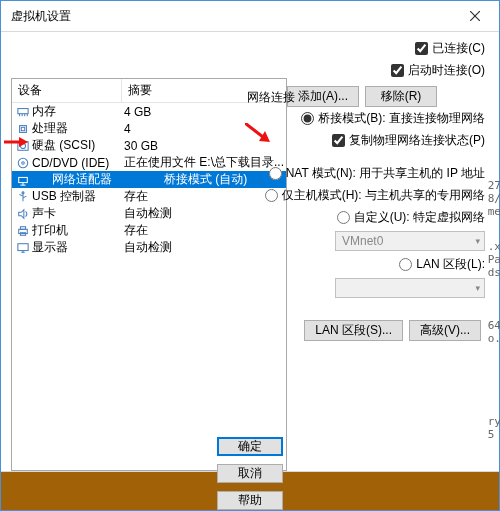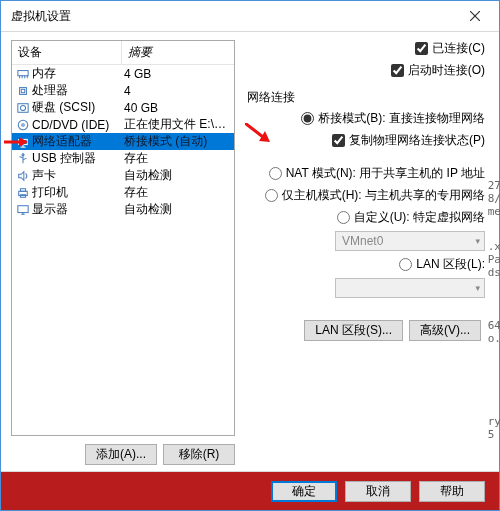"设备" .left-pane { flex-direction: column -> row; margin-top: none -> 38px }
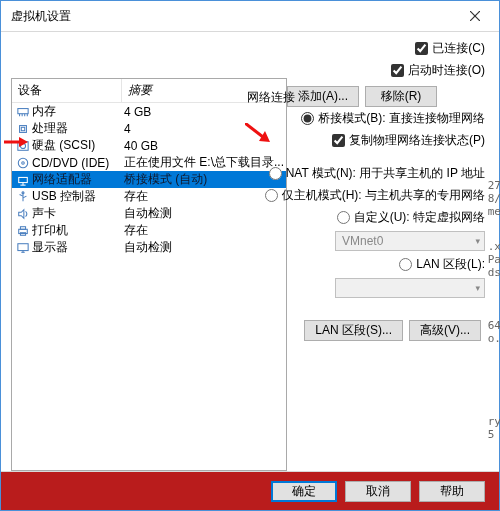"摘要" .col-summary { font-style: italic -> none }
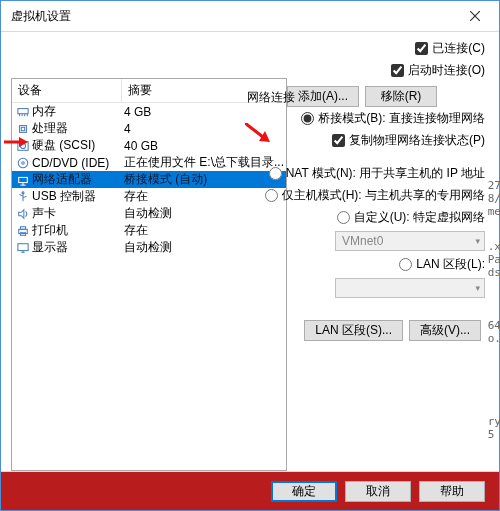"40 GB" span.dev-summary { text: 40 -> 30 }
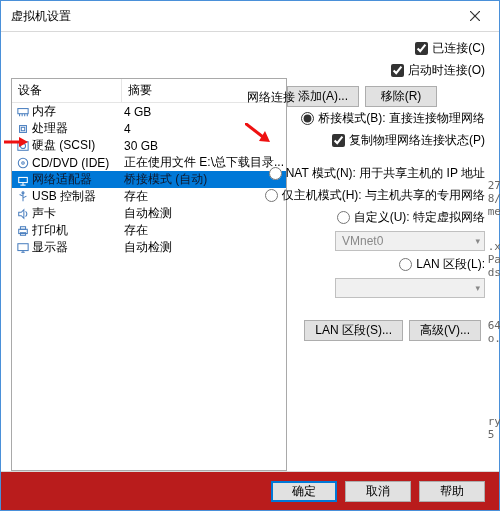"网络适配器" .device-row.selected { color: #0f172a -> #ffffff; gap: none -> 20px }
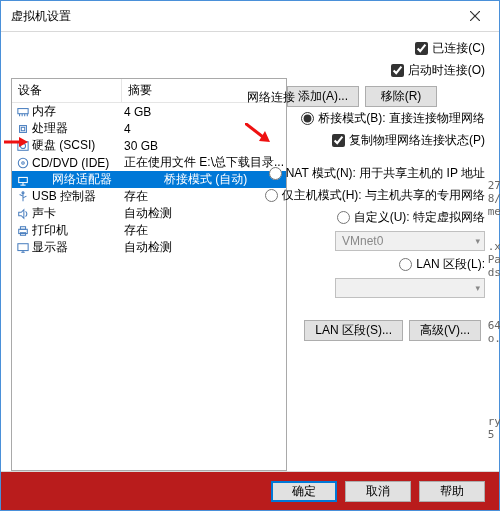"确定" .footer { background: #b91c1c -> #a16207; flex-direction: none -> column }
